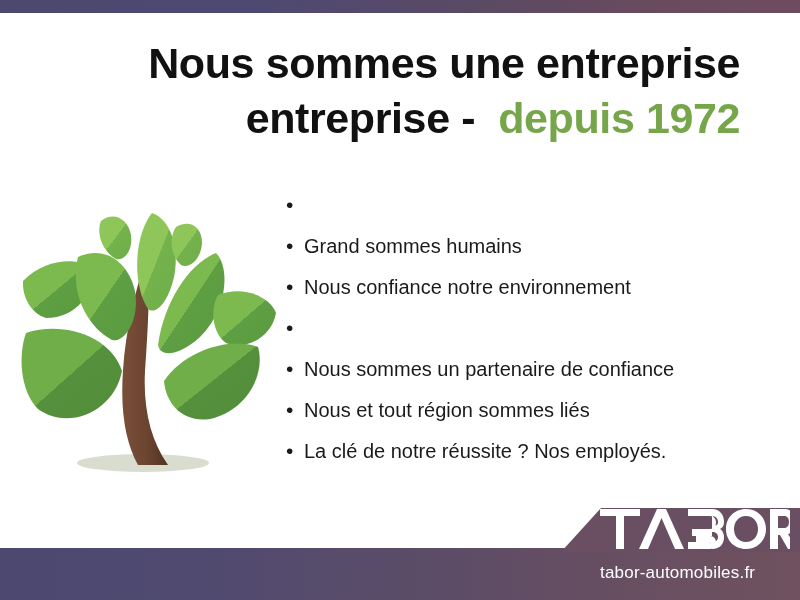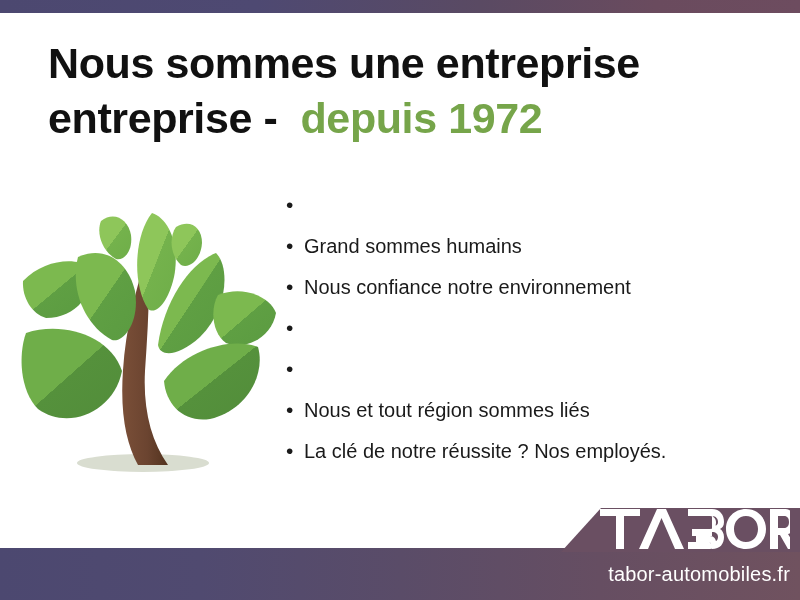"Nous sommes une entreprise" .title-block { left: 48px -> 60px; text-align: left -> right }
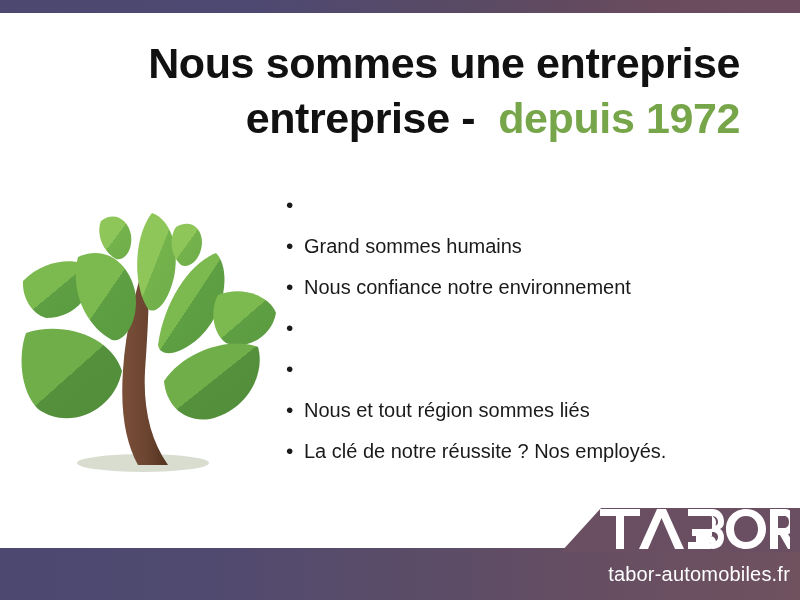"Nous sommes un partenaire de" span.bullet-text { html: none -> <span>Nous sommes un partenaire de confiance</span> }
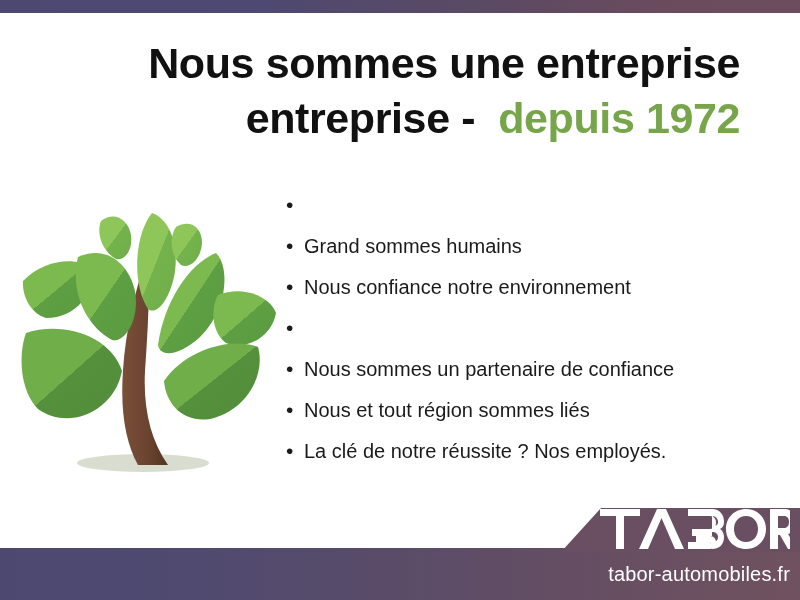"tabor-automobiles.fr" .logo-sub { font-size: 20px -> 17px; text-align: right -> left }
